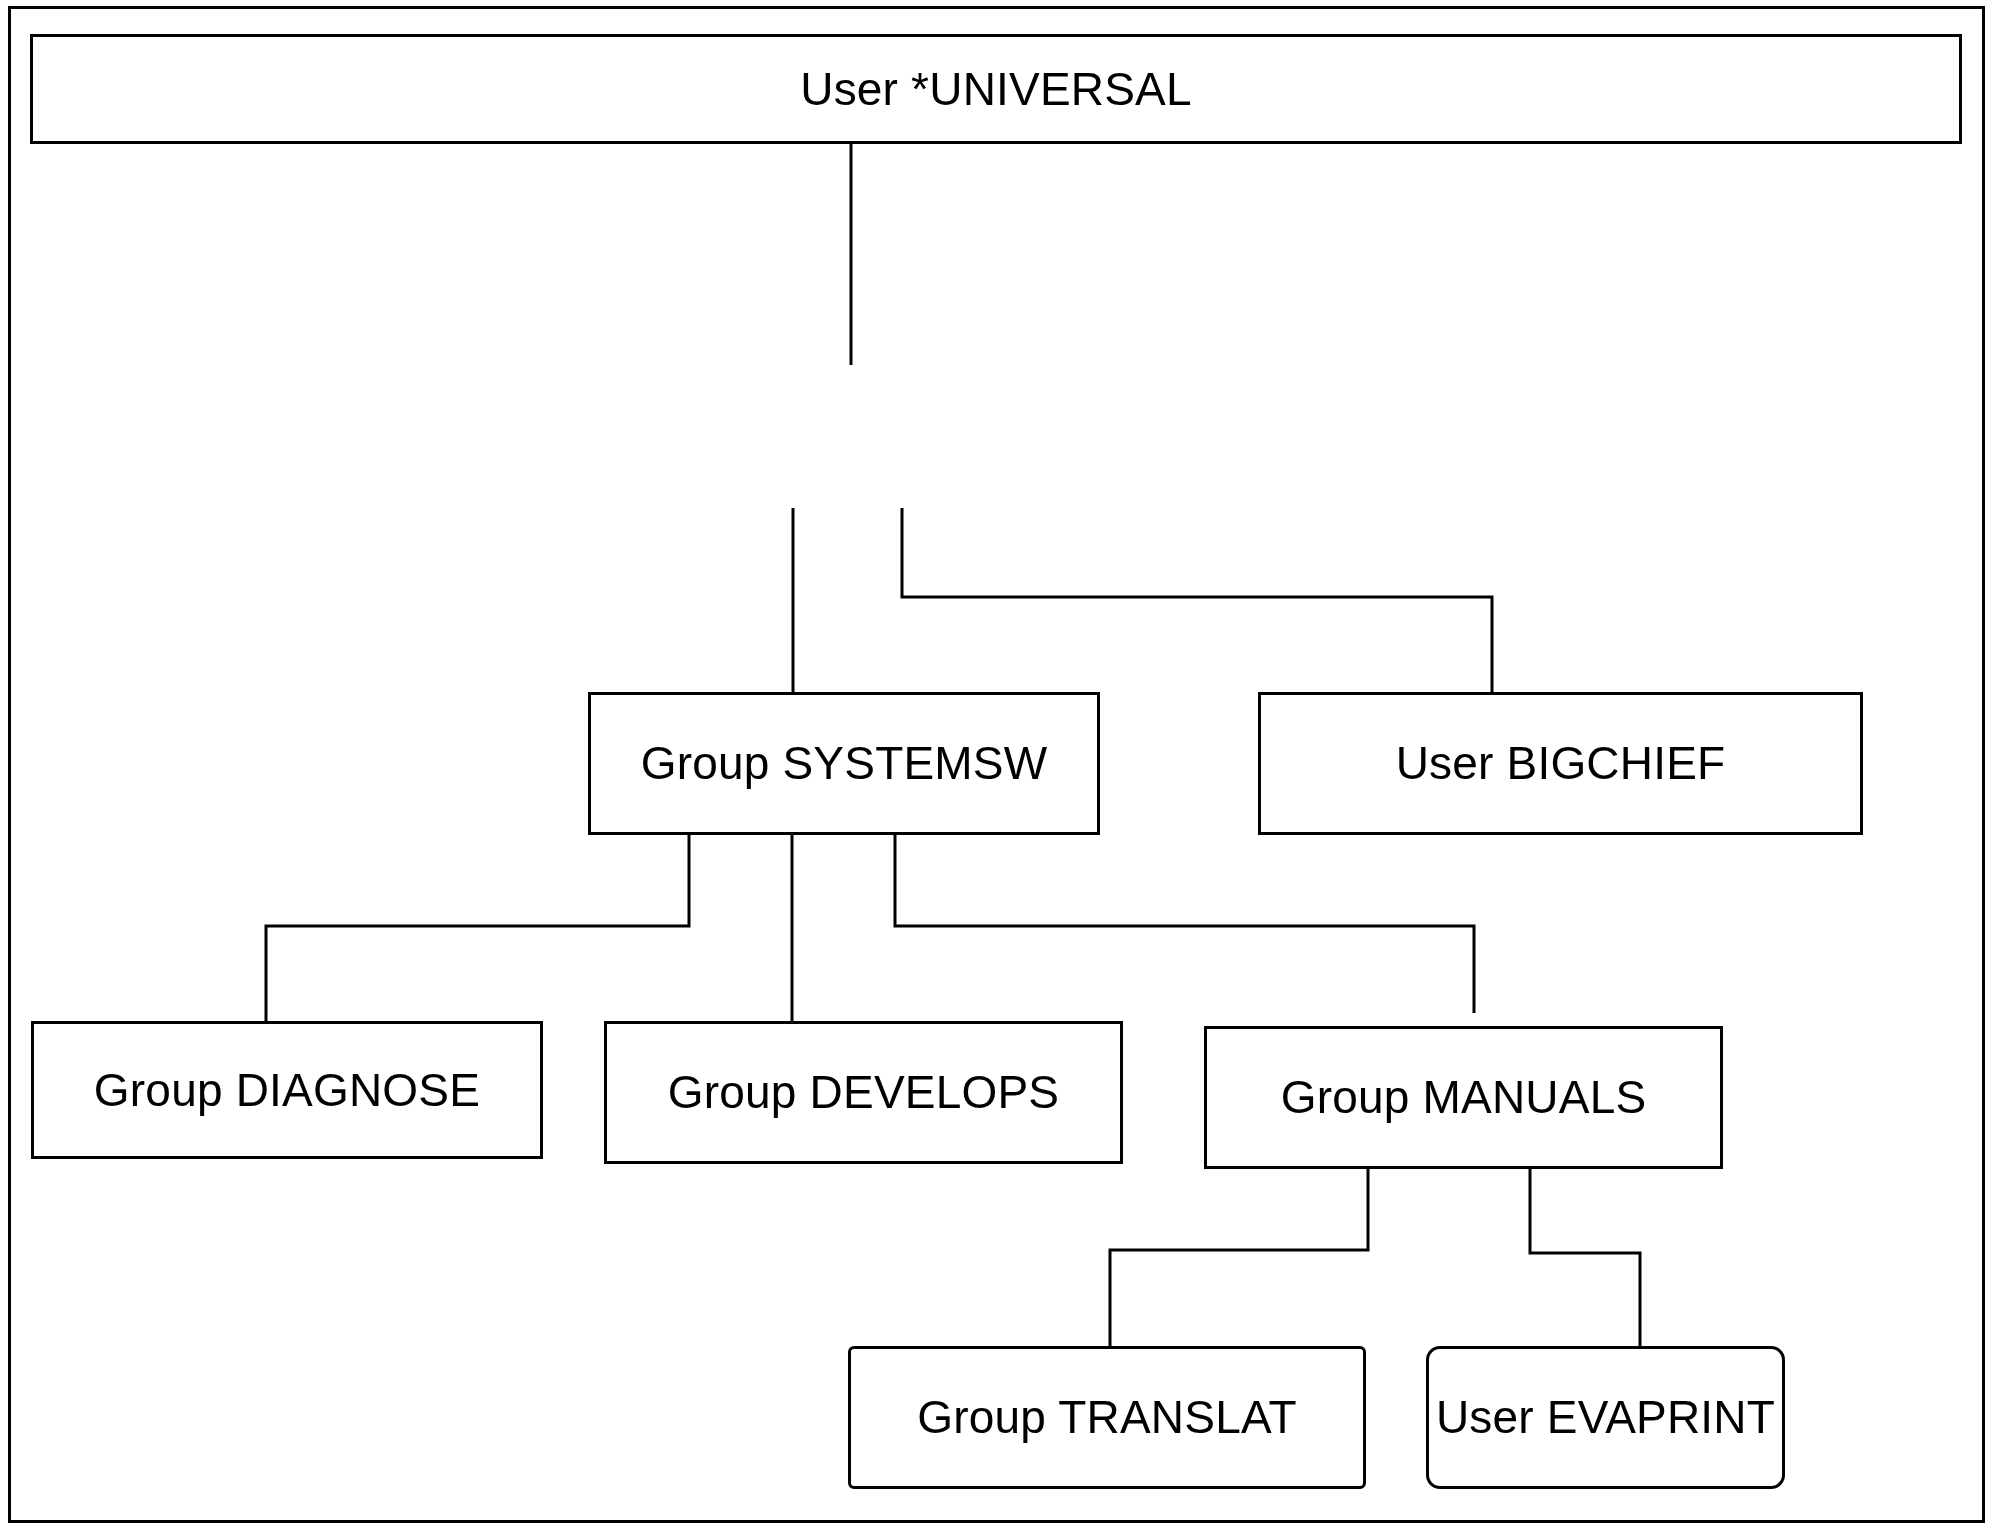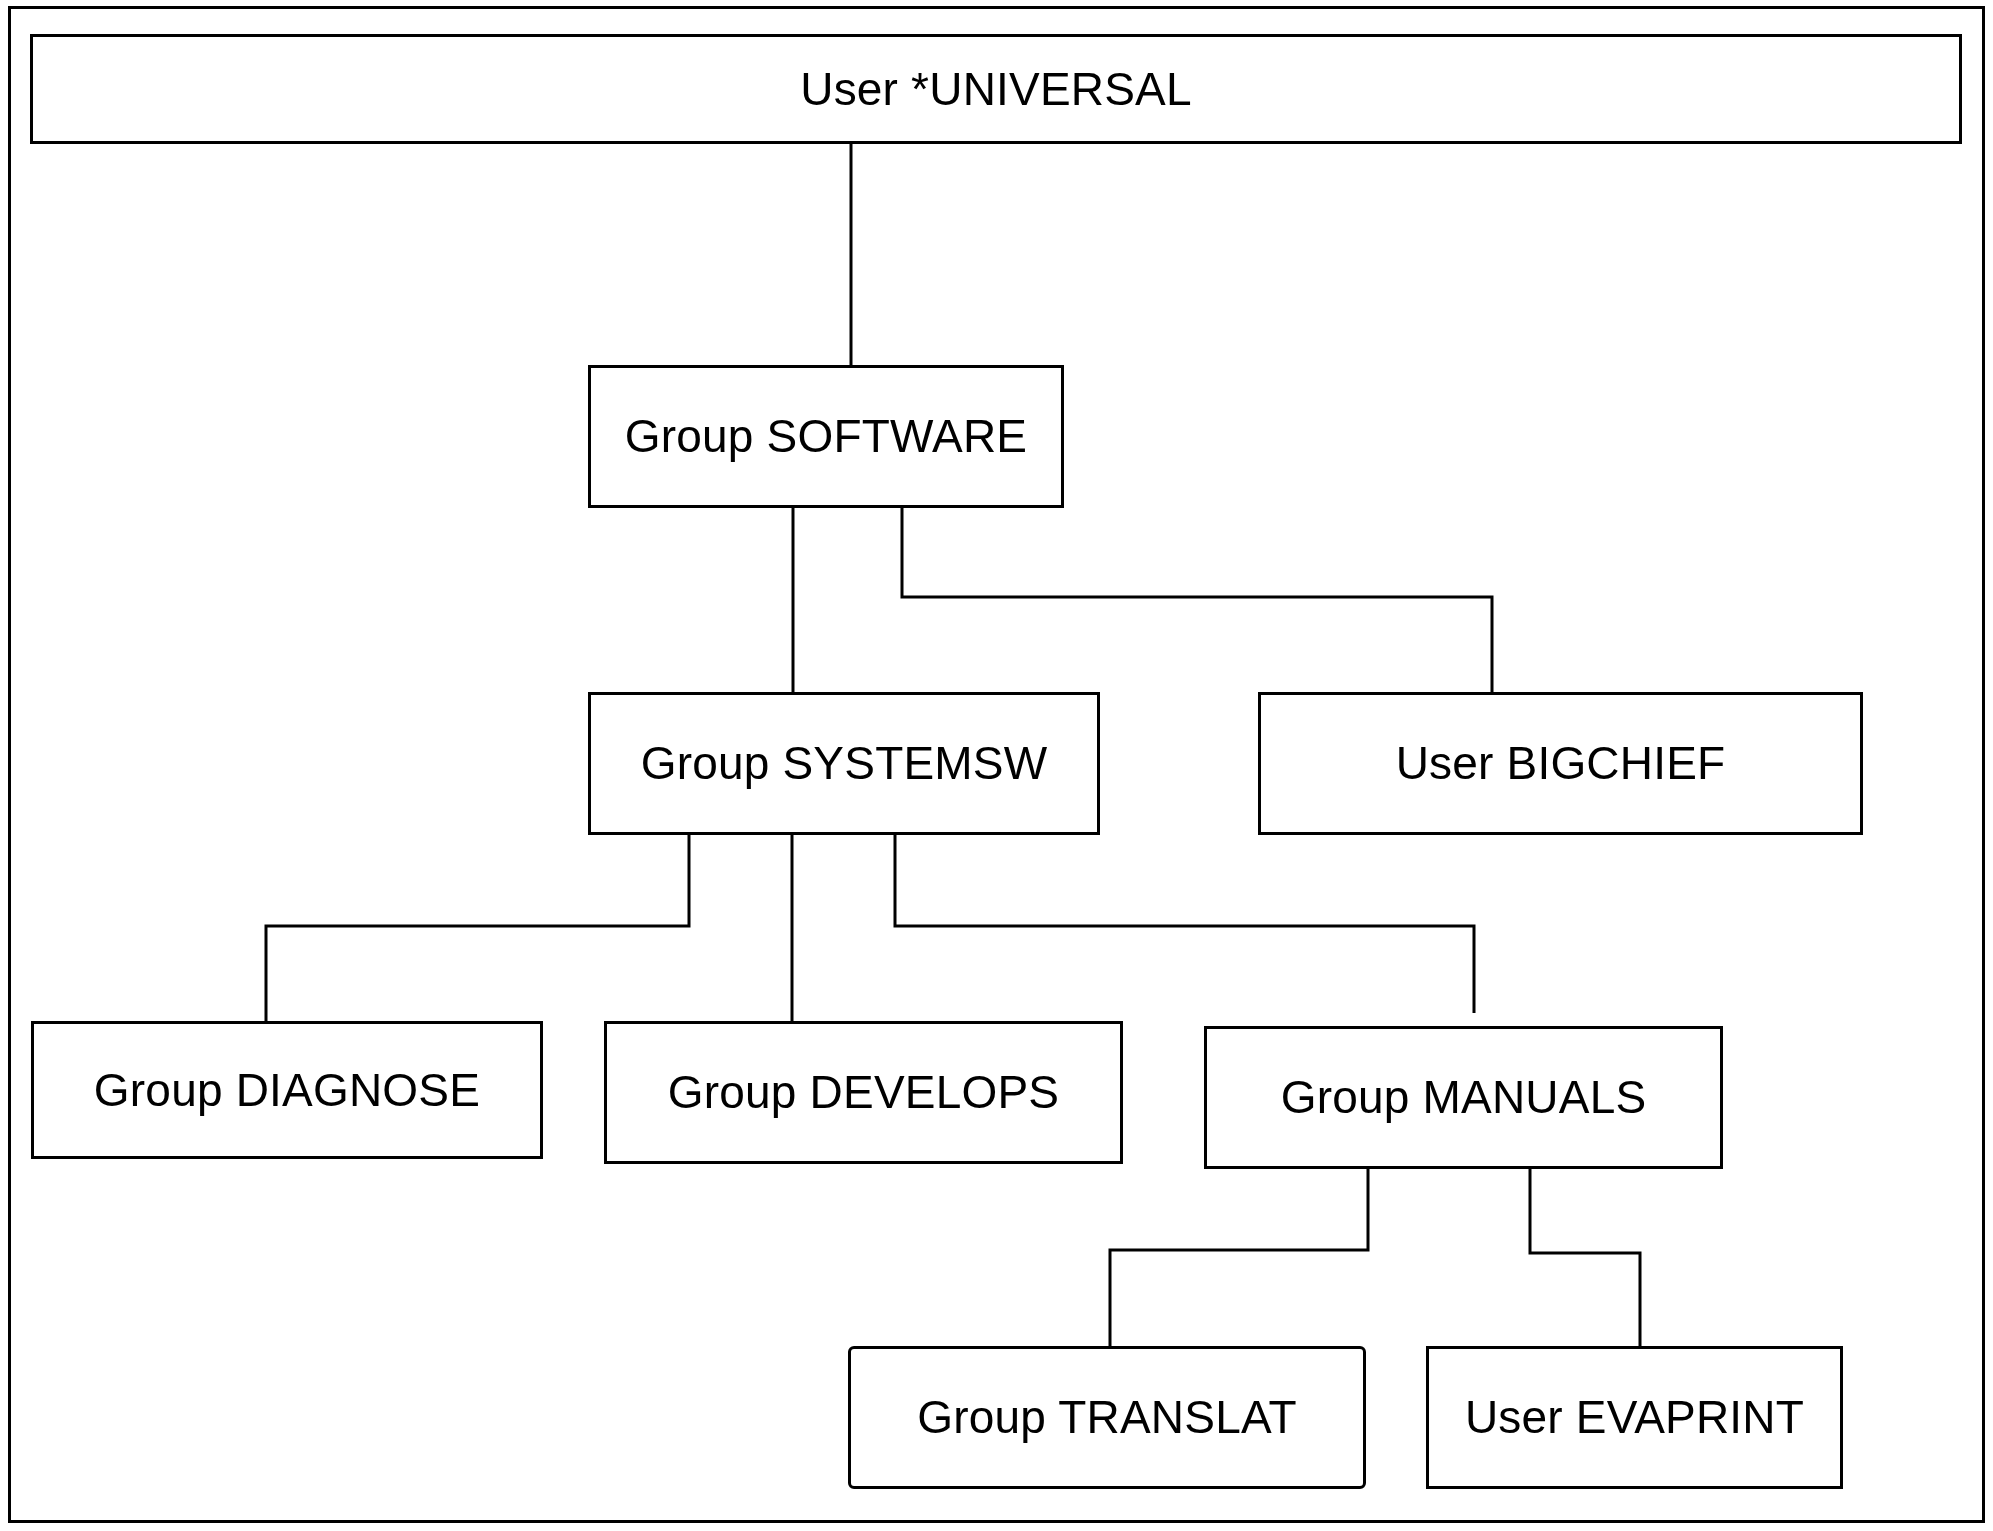"Group SOFTWARE" div.node-box { html: <div> <span>Group SOFTWARE</span> </div> -> none }
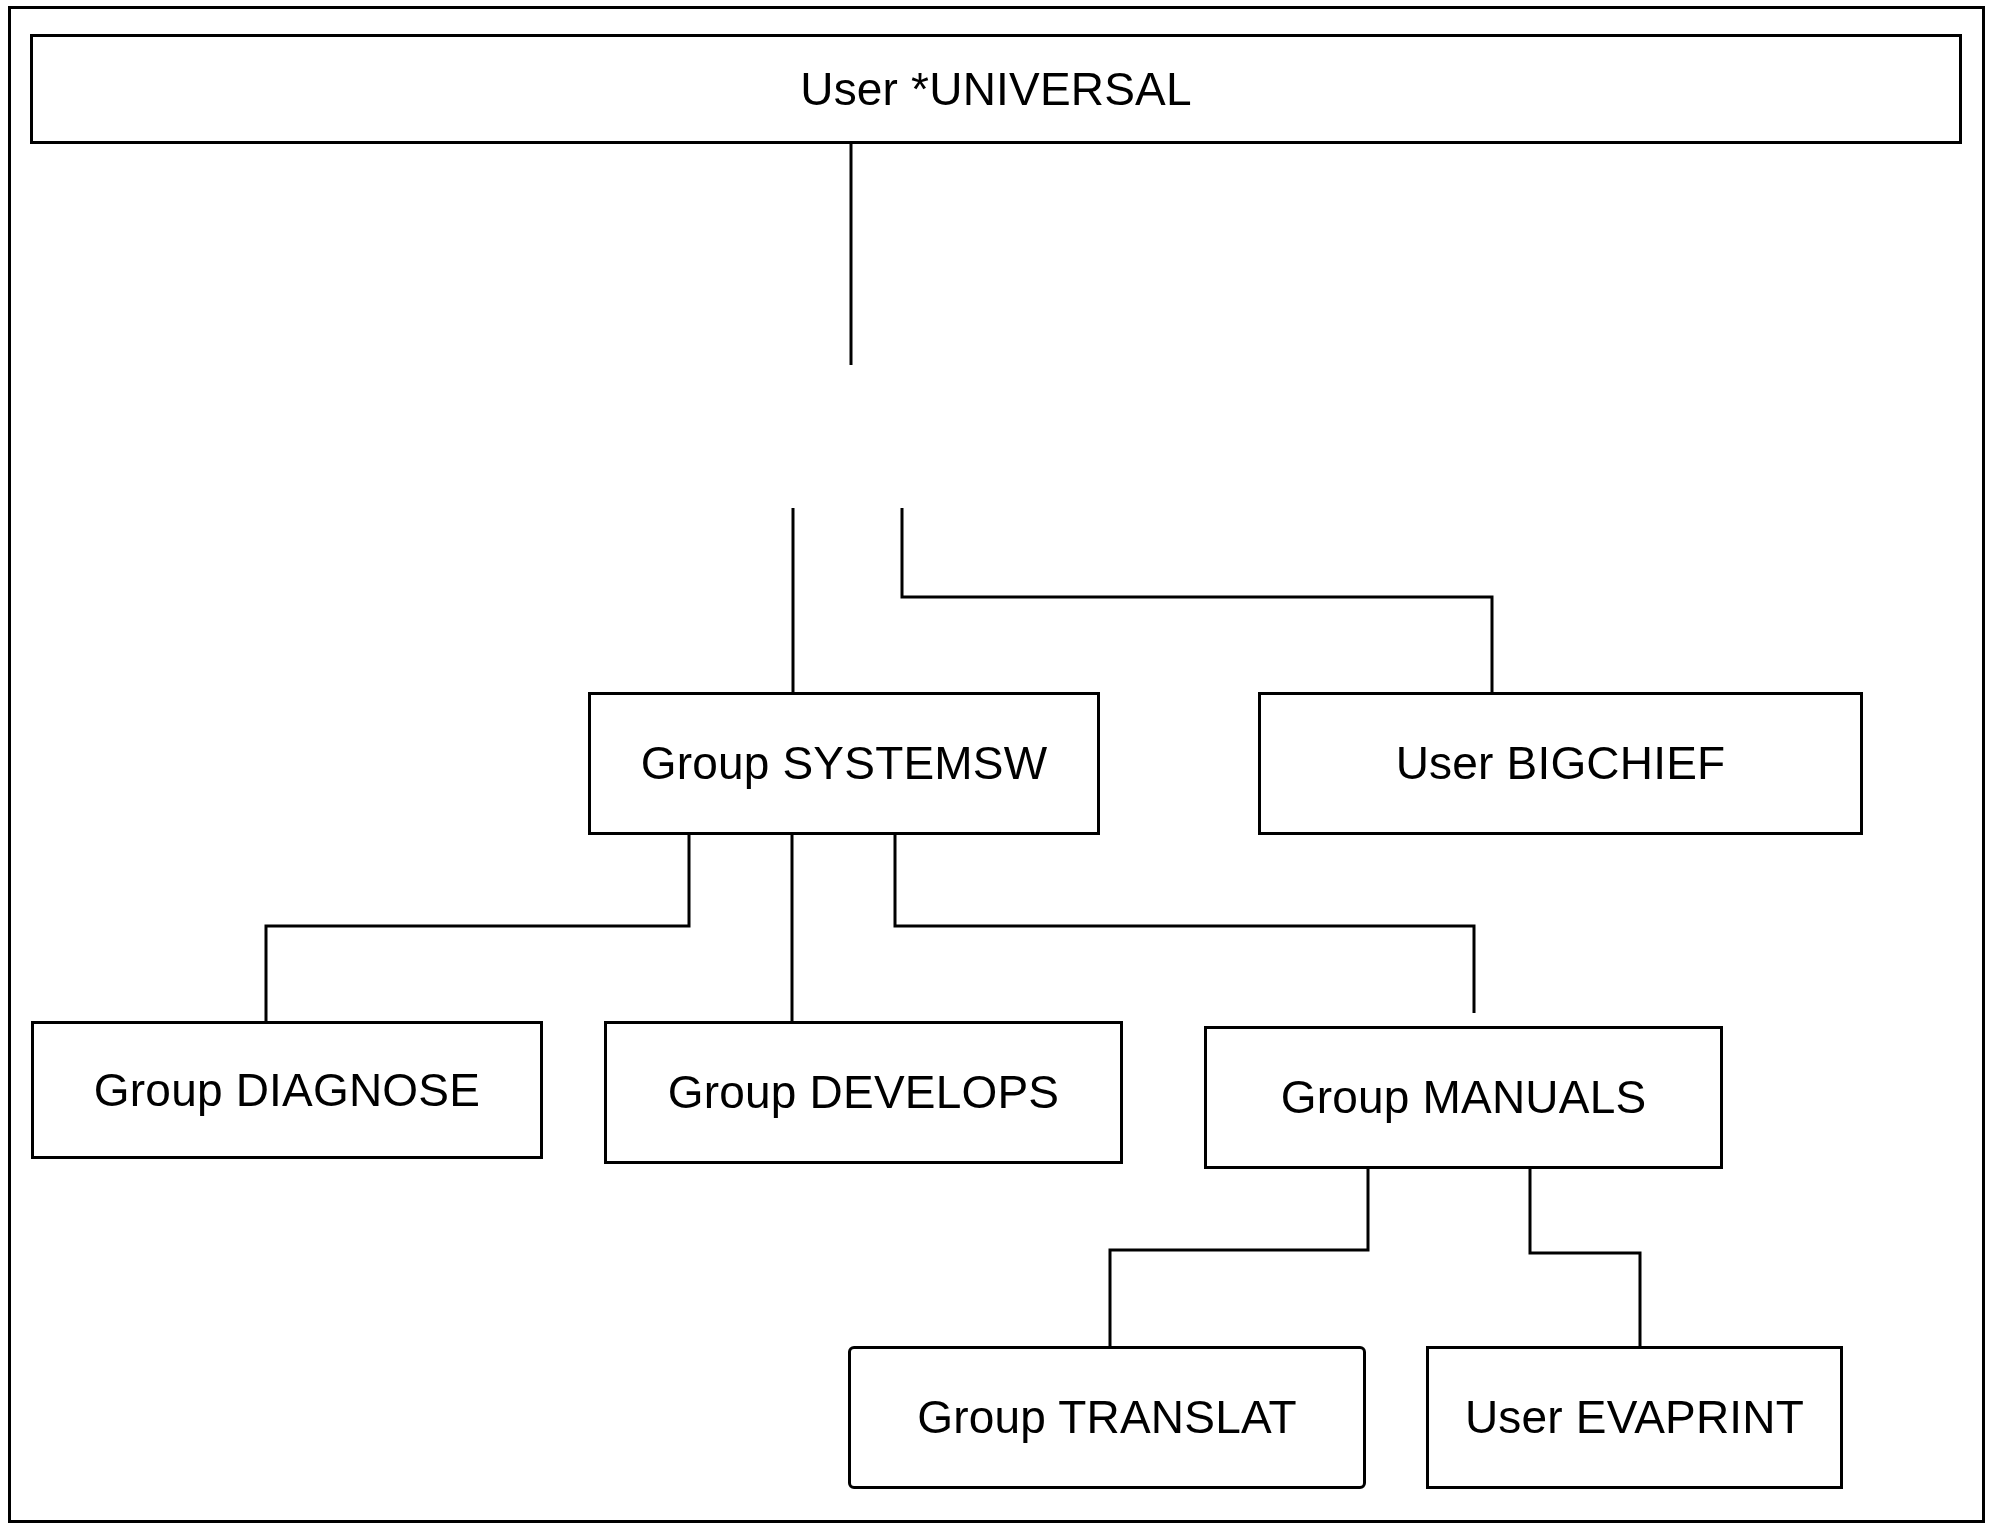"User EVAPRINT" #node-evaprint { border-radius: none -> 14px; width: 417px -> 359px }
